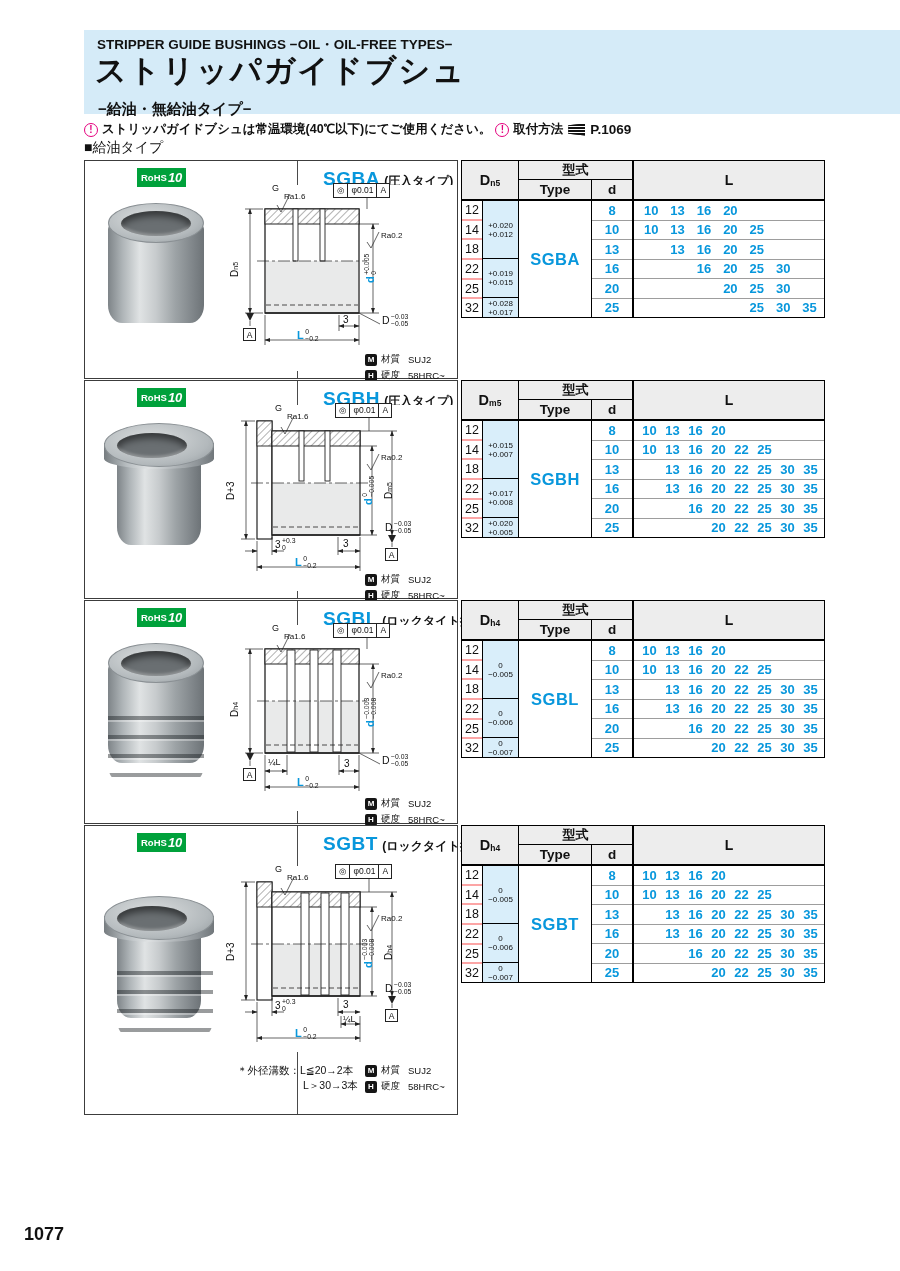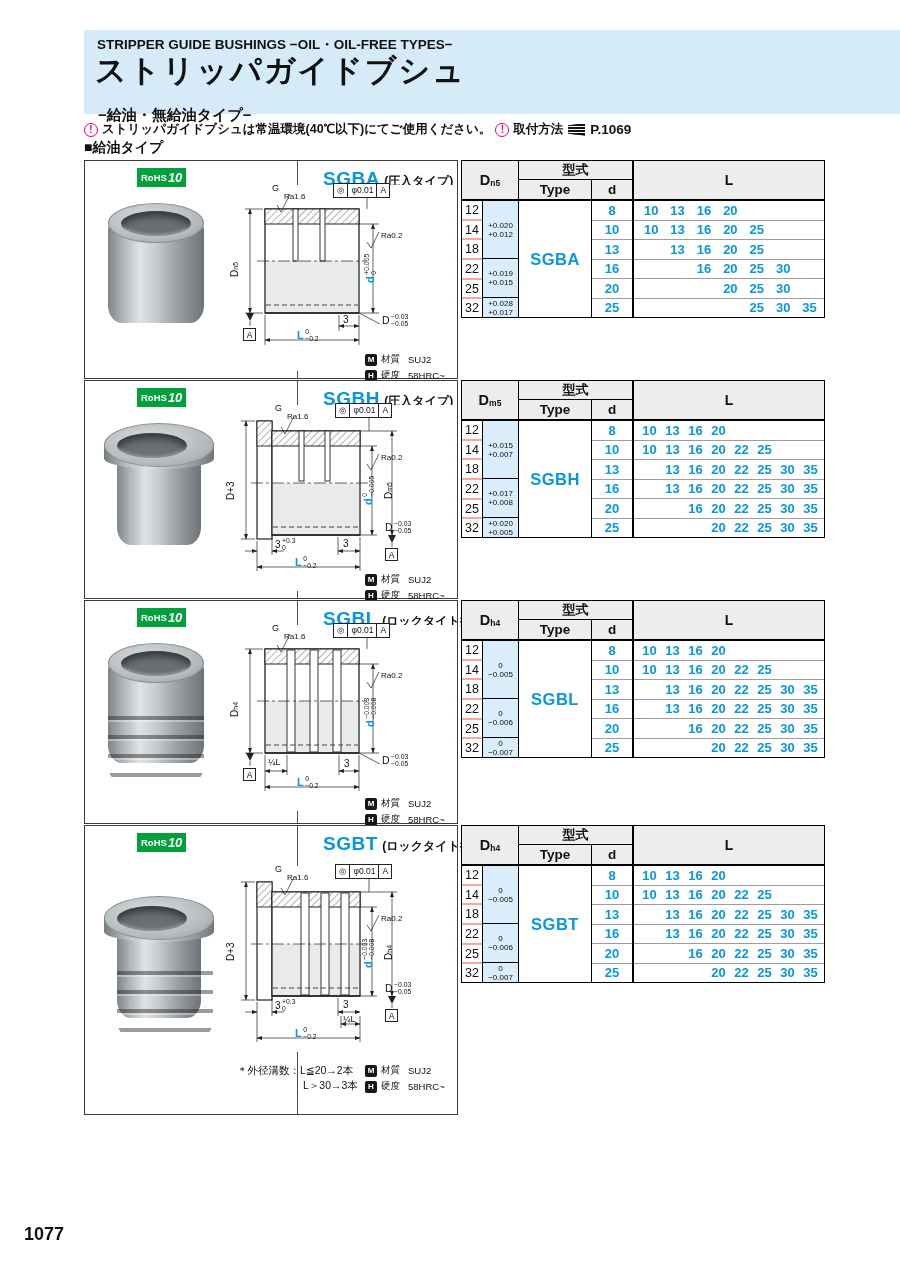"−給油・無給油タイプ−" .band .subtitle { top: 76px -> 70px }
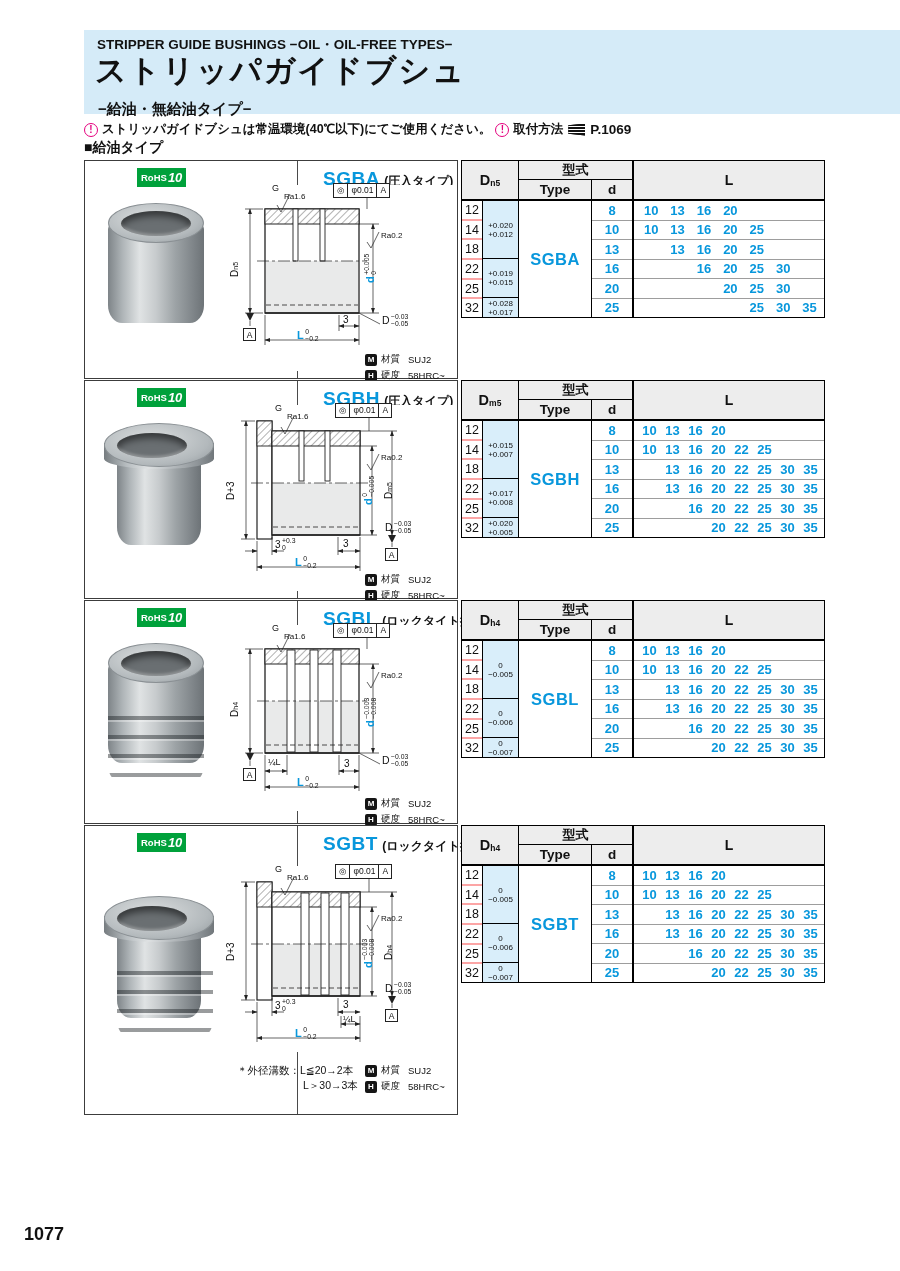"■給油タイプ" .category { font-weight: bold -> normal }
